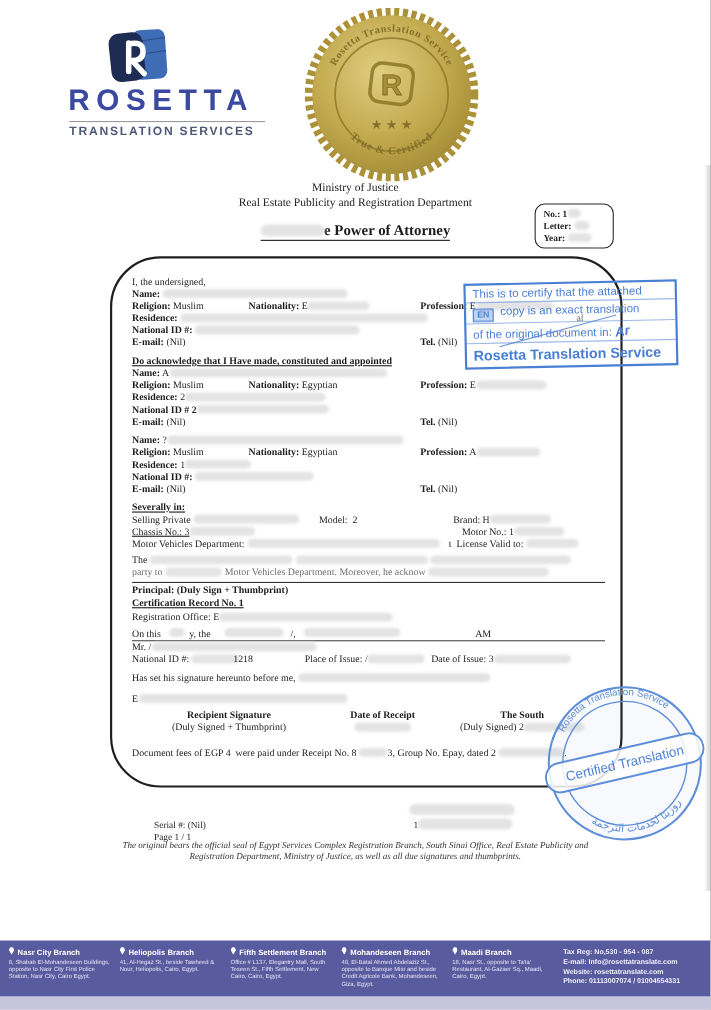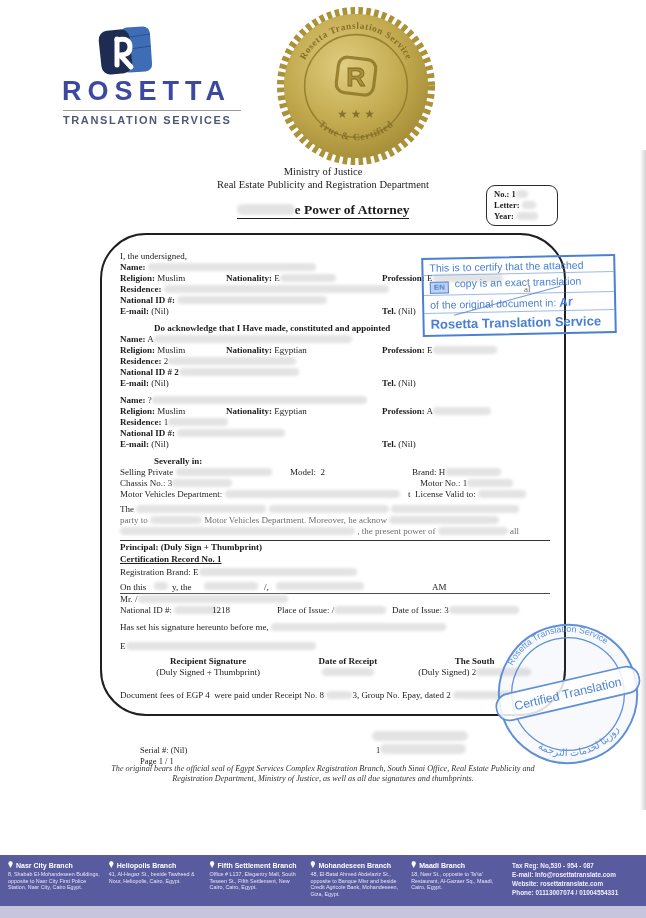"Do acknowledge that I Have" .ulb { margin-left: 34px -> none; text-decoration: none -> underline }
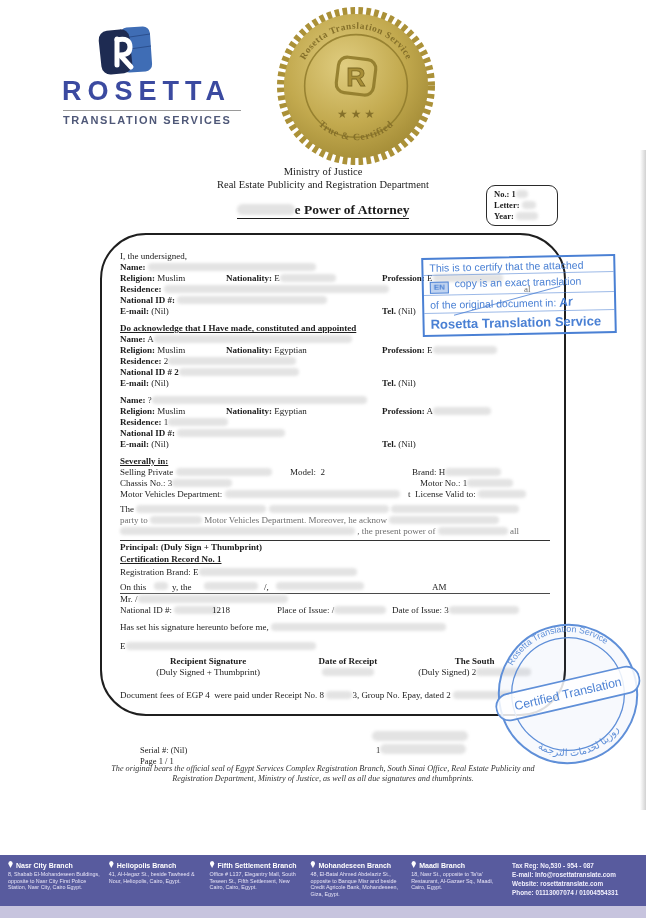"Chassis No.: 3" span.c { text-decoration: none -> underline }
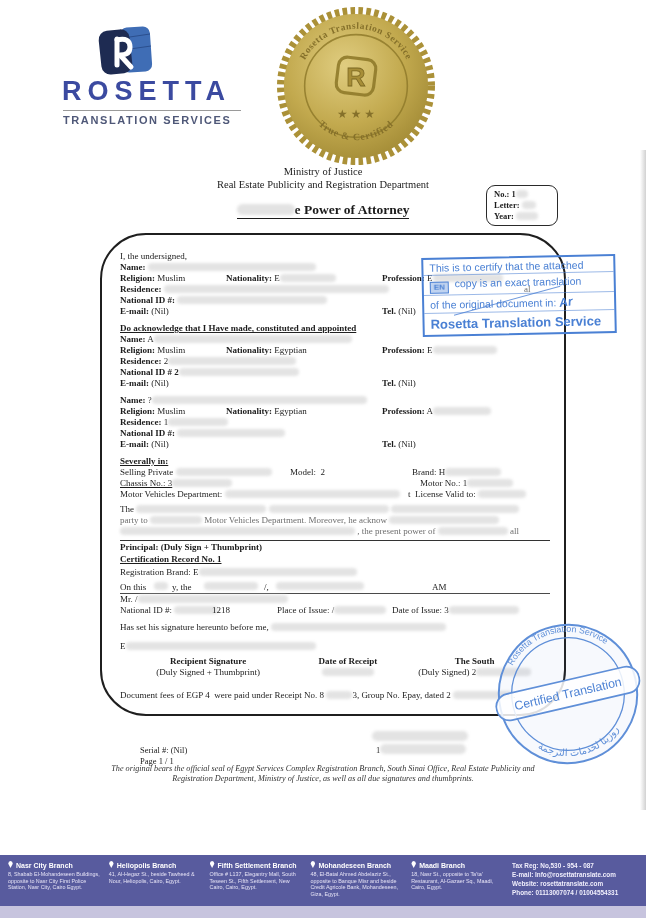", the present power of" div.row { html: <div> <span></span> <span>, the present power of</span> <span></span> <span>all</span> </div> -> none }
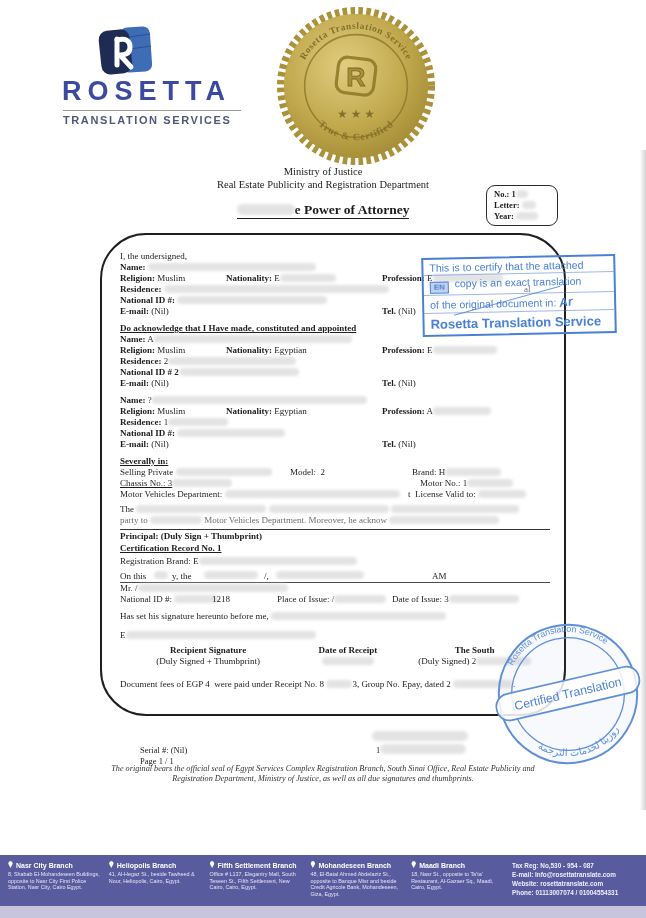"Registration Brand: E" span { text: Brand -> Office }
